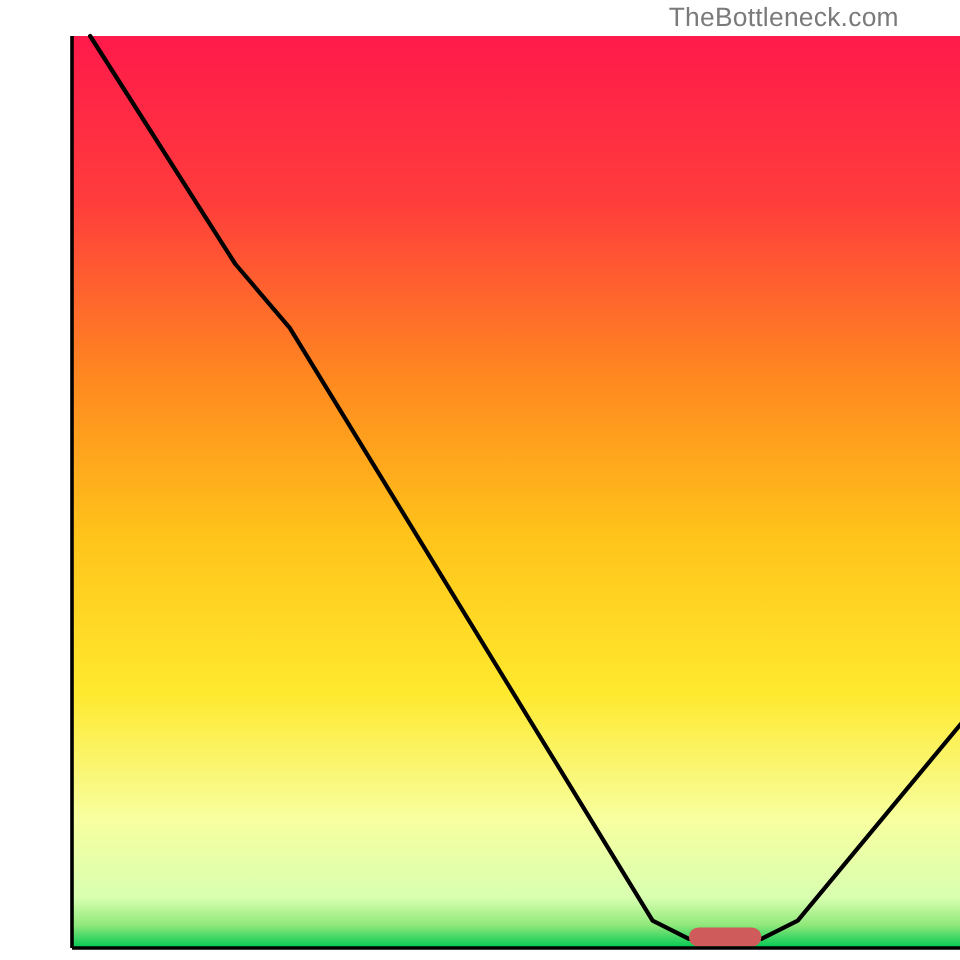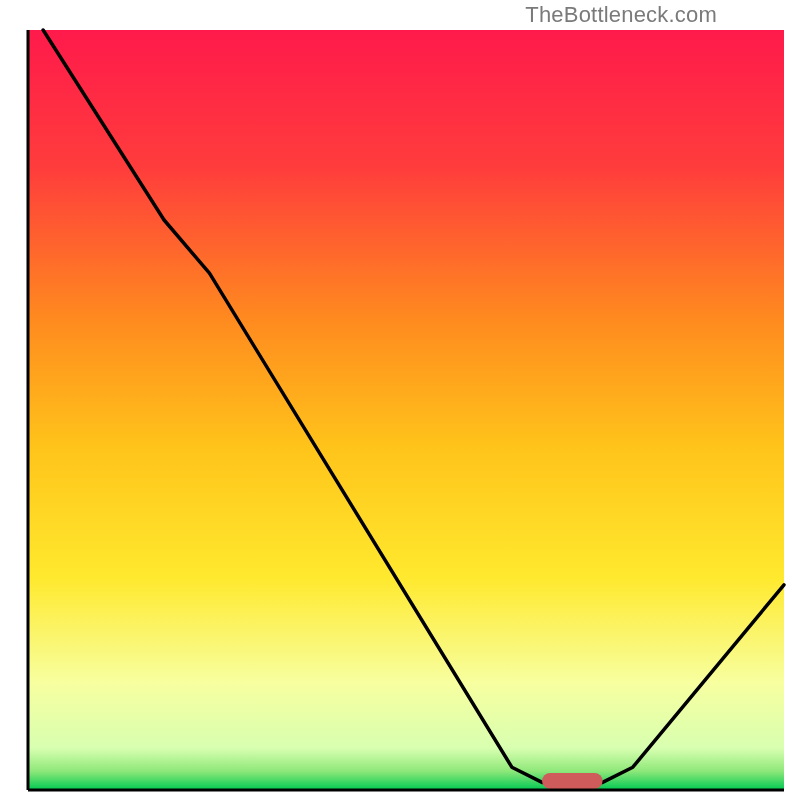"TheBottleneck.com" .stage { padding-left: none -> 32px }
